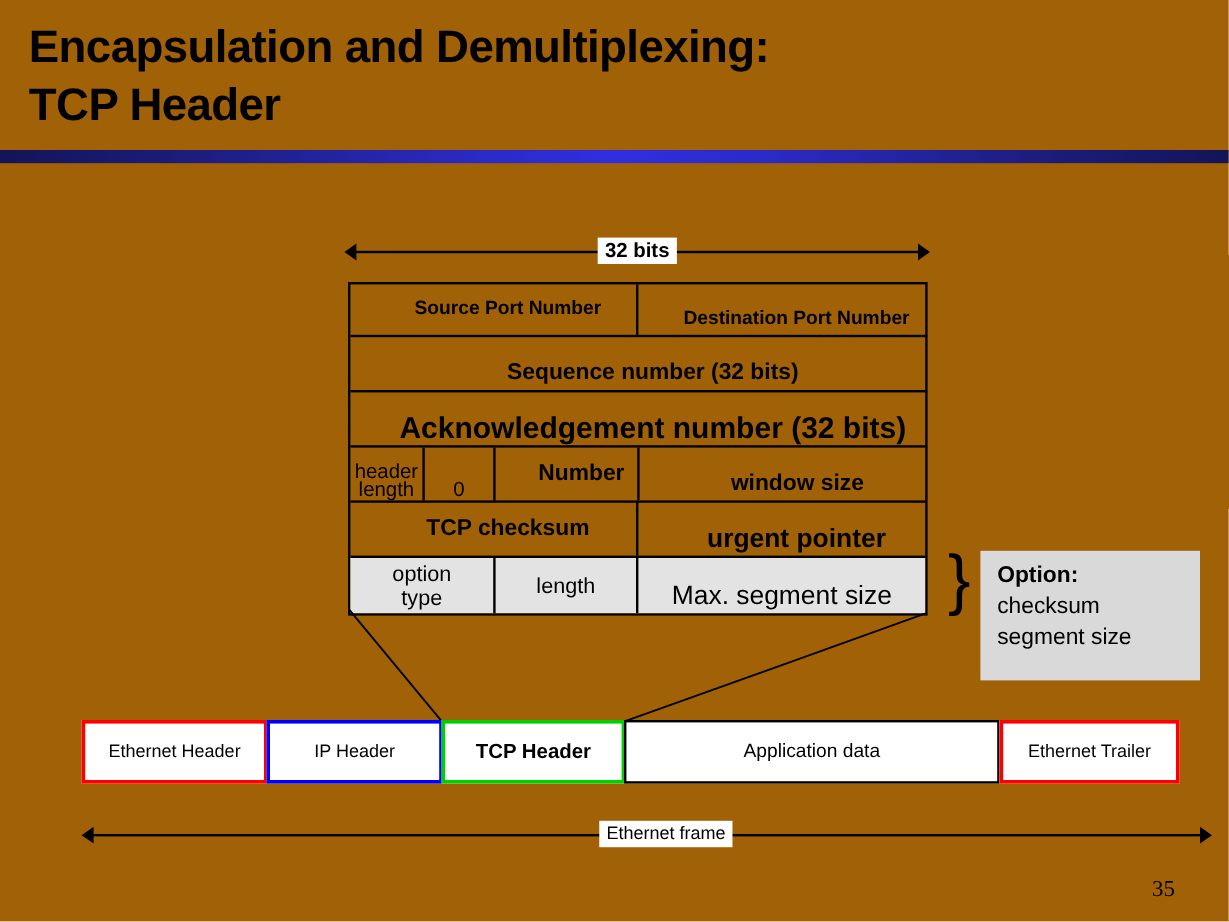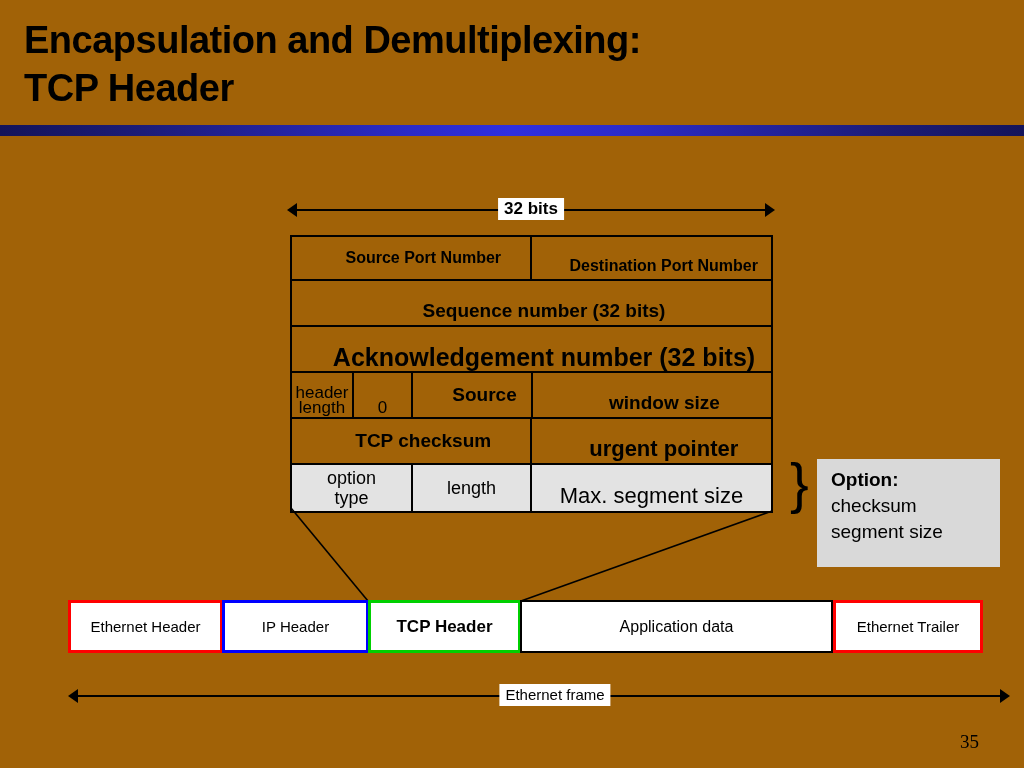"Source" div.tcell { text: Source -> Number }
